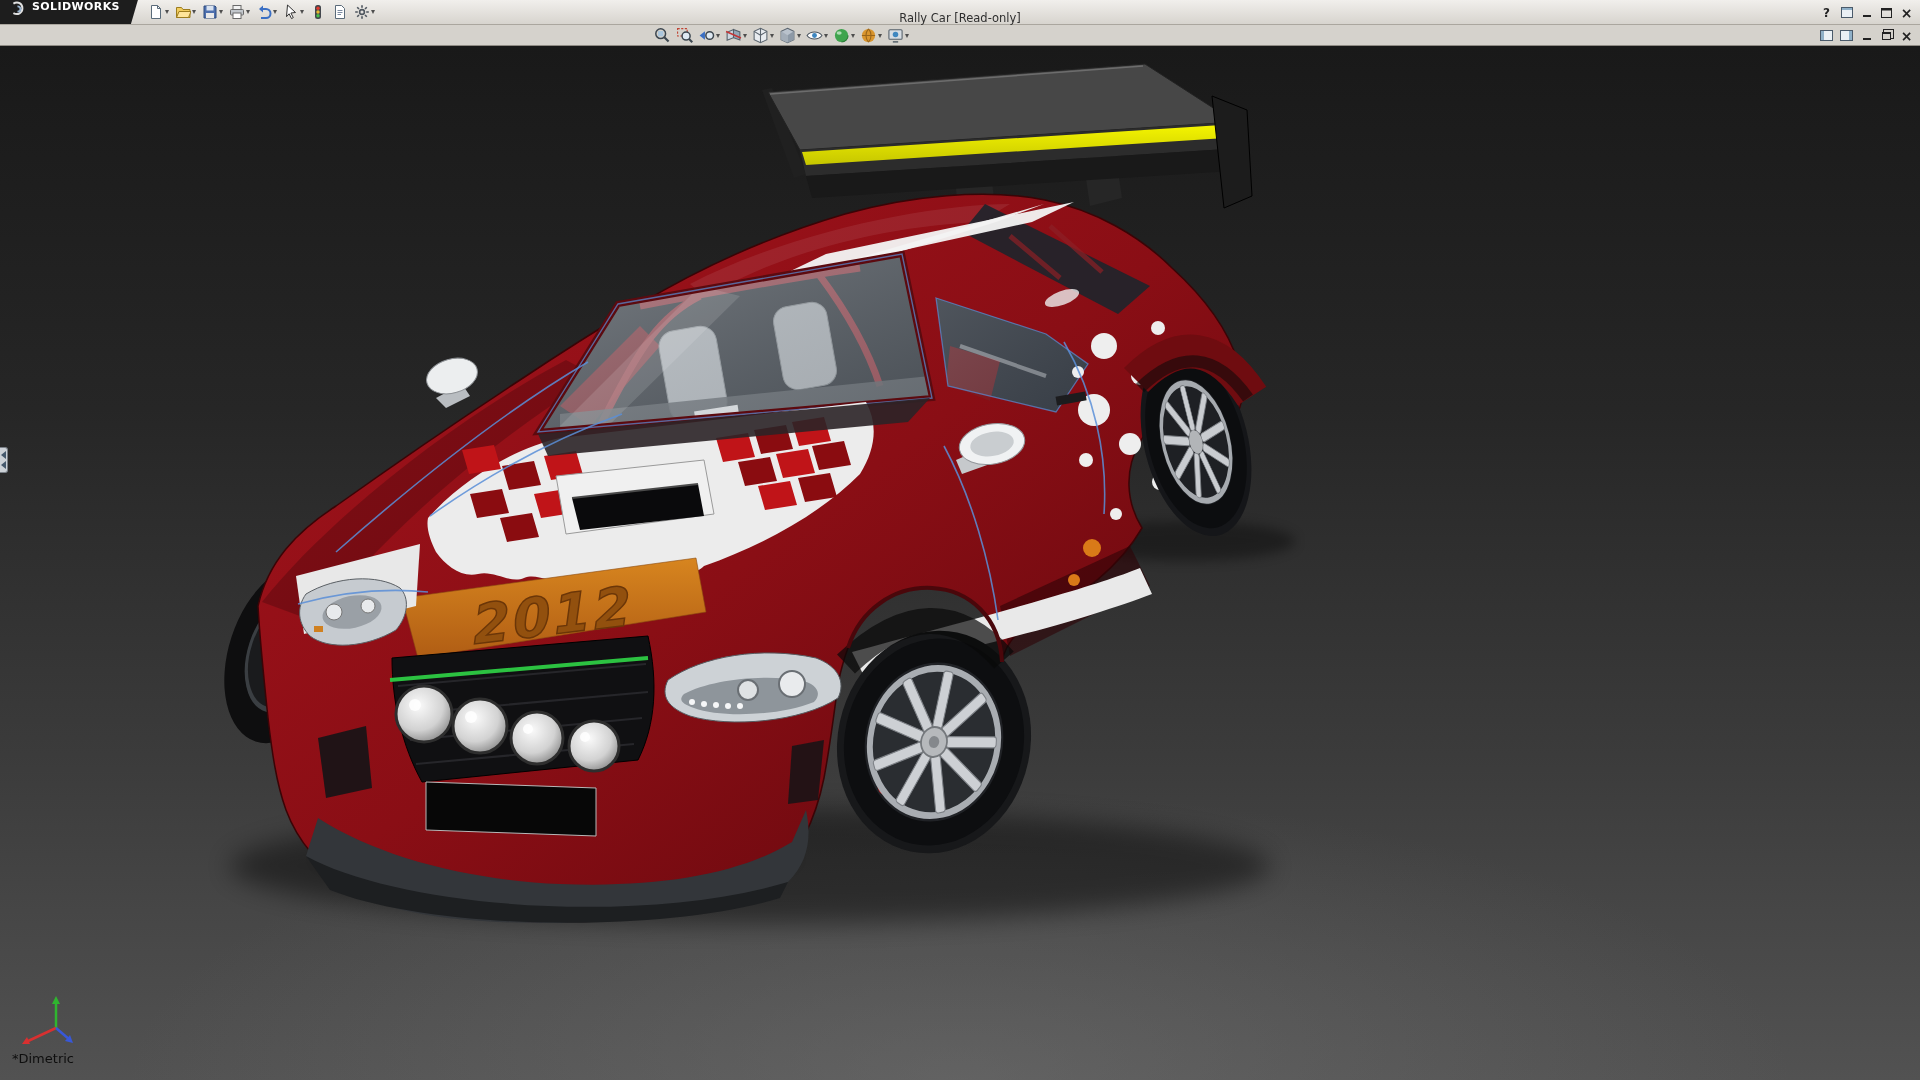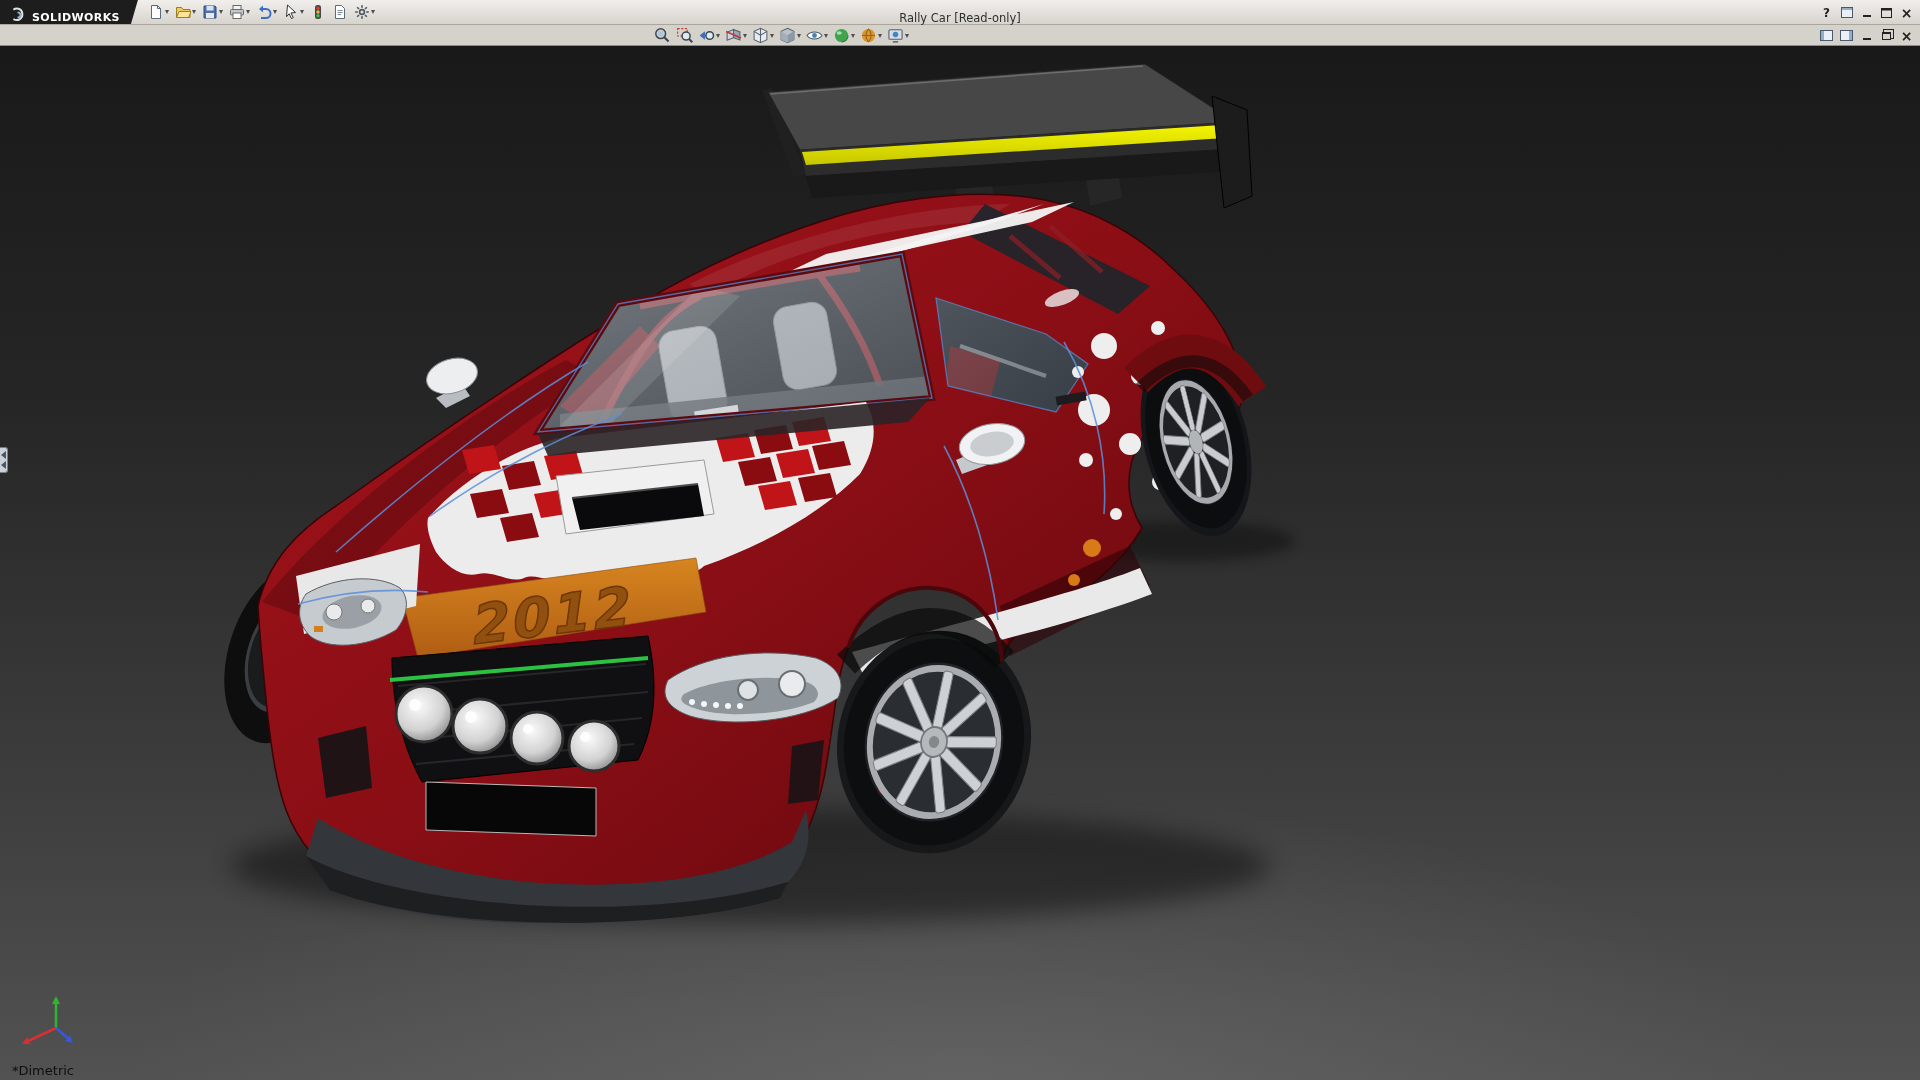"SOLIDWORKS" .brand { align-items: flex-end -> flex-start }
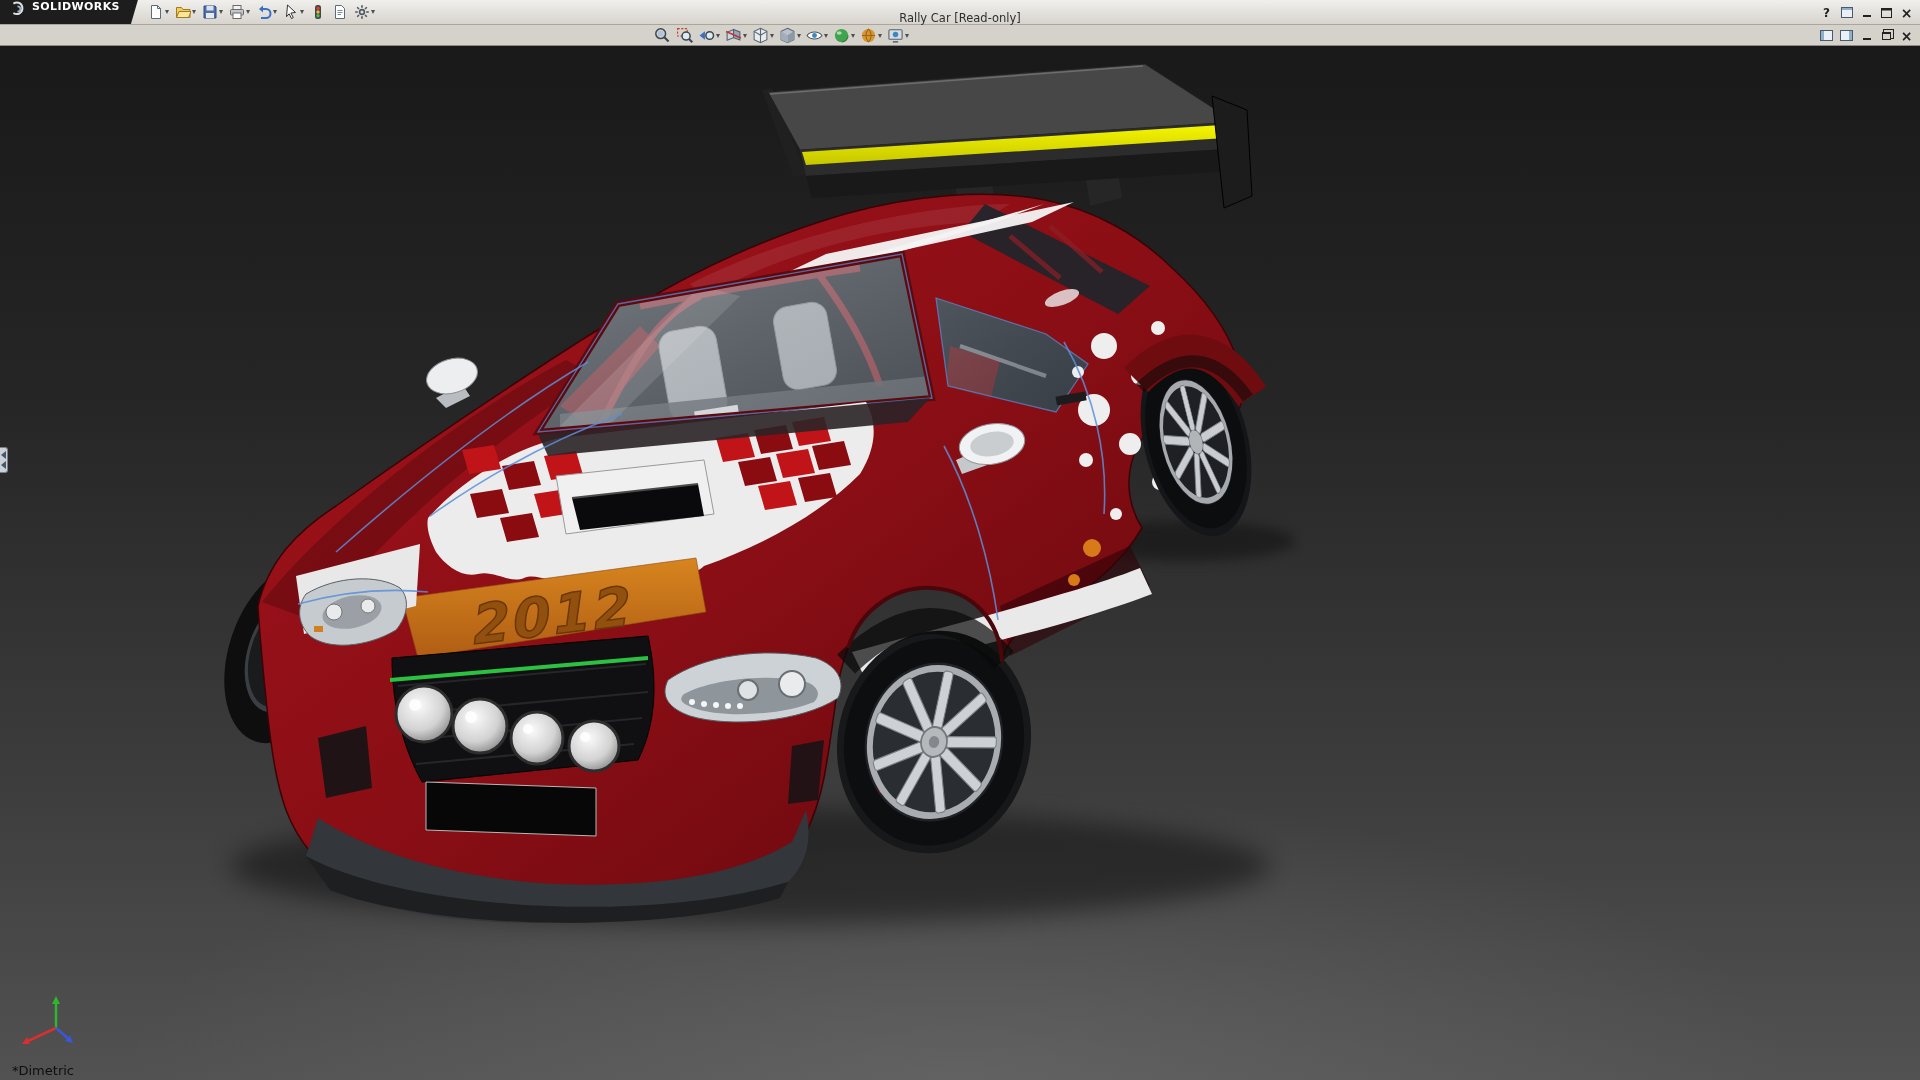"*Dimetric" .orientation { bottom: 2px -> 14px }
